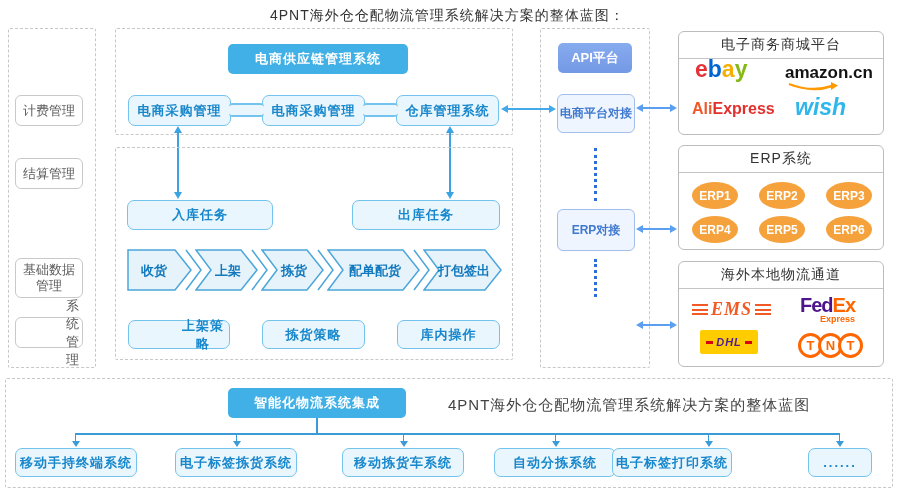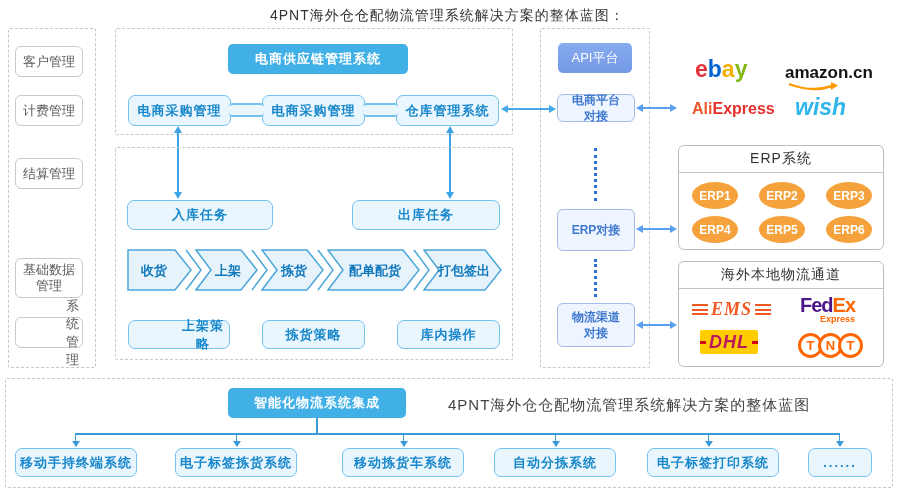"电子商务商城平台" div.abs { html: none -> <div> <div>电子商务商城平台</div> </div> }
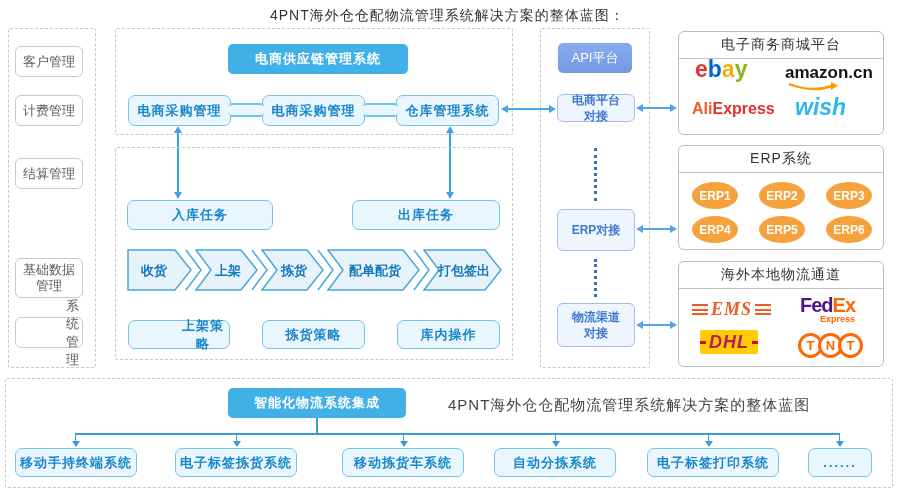"客户管理" div.abs { html: <div>客户管理</div> -> none }
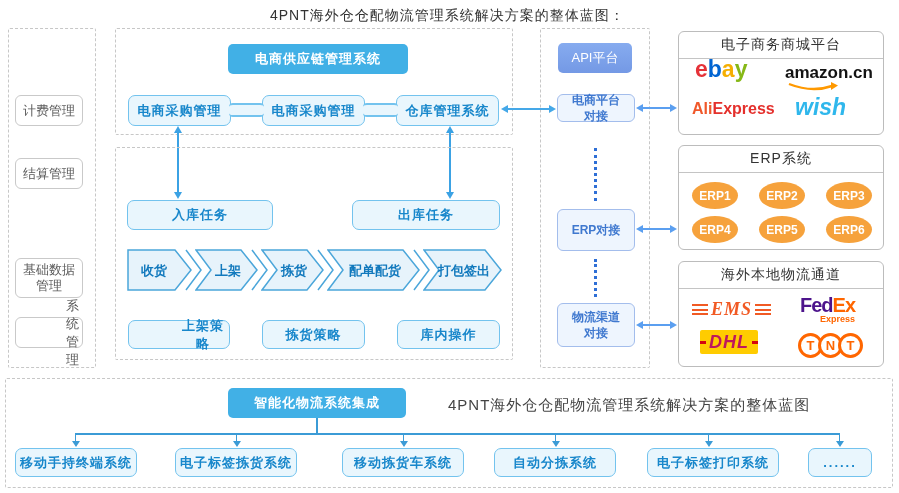"API平台" .api-hdr { font-weight: normal -> bold }
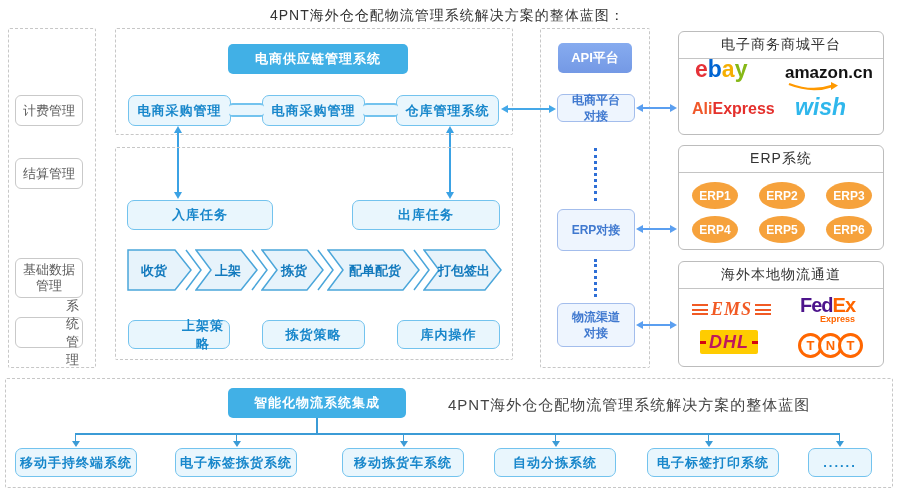"电商平台对接" div.abs { height: 28px -> 39px; padding: 0 14px -> 0 2px }
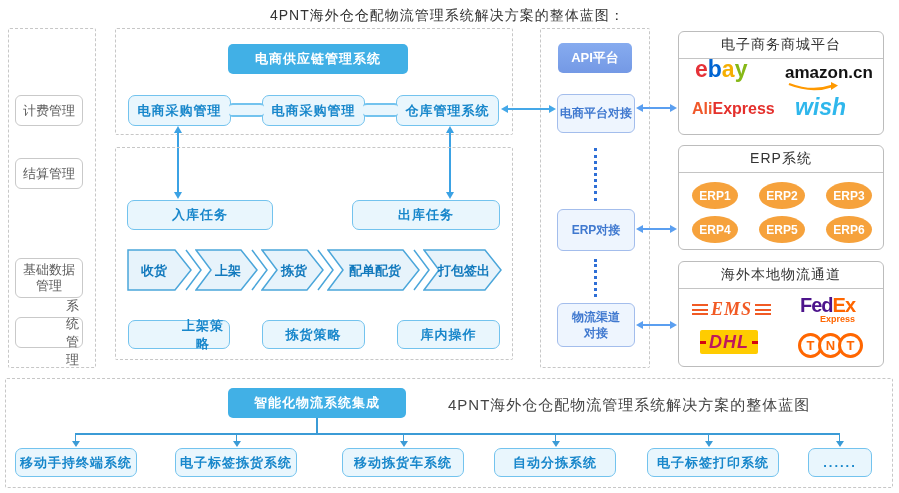"物流渠道对接" div.abs { html: <div>物流渠道对接</div> -> none }
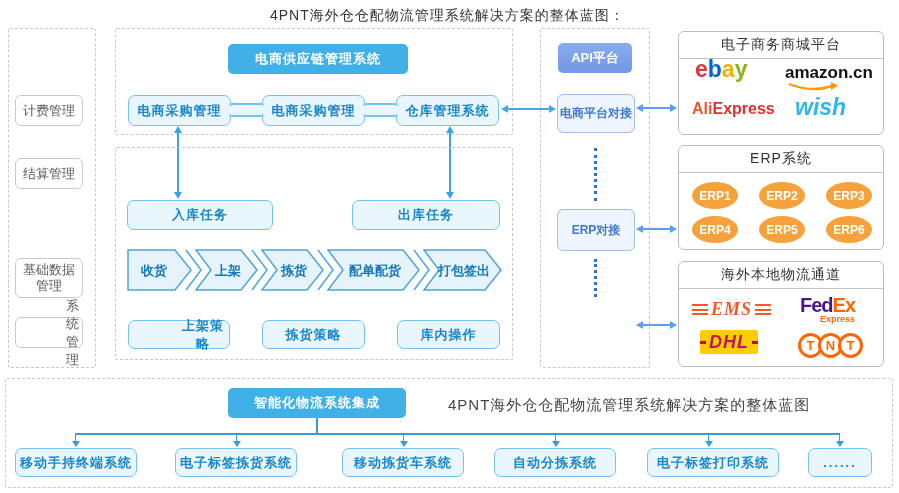"DHL" .dhl .dhl-txt { color: #be185d -> #4c1d95; font-size: 18px -> 11px }
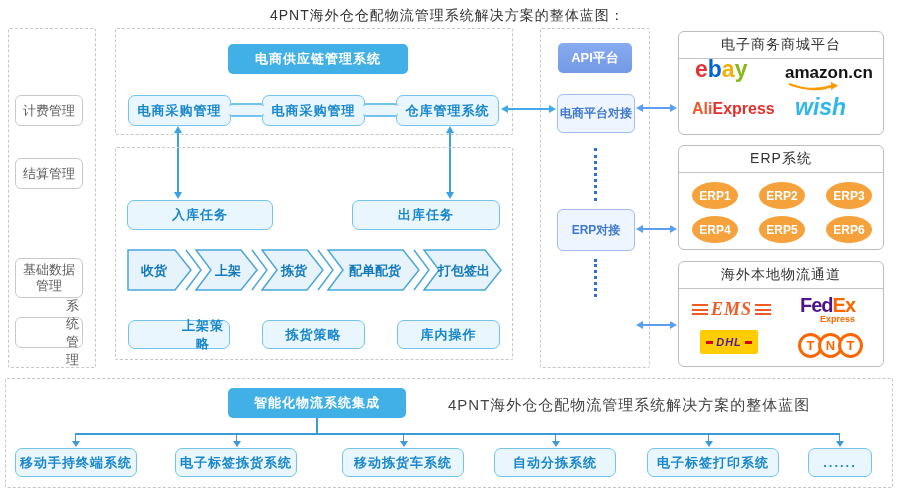"电子标签打印系统" div.abs { left: 647px -> 612px; width: 132px -> 120px }
